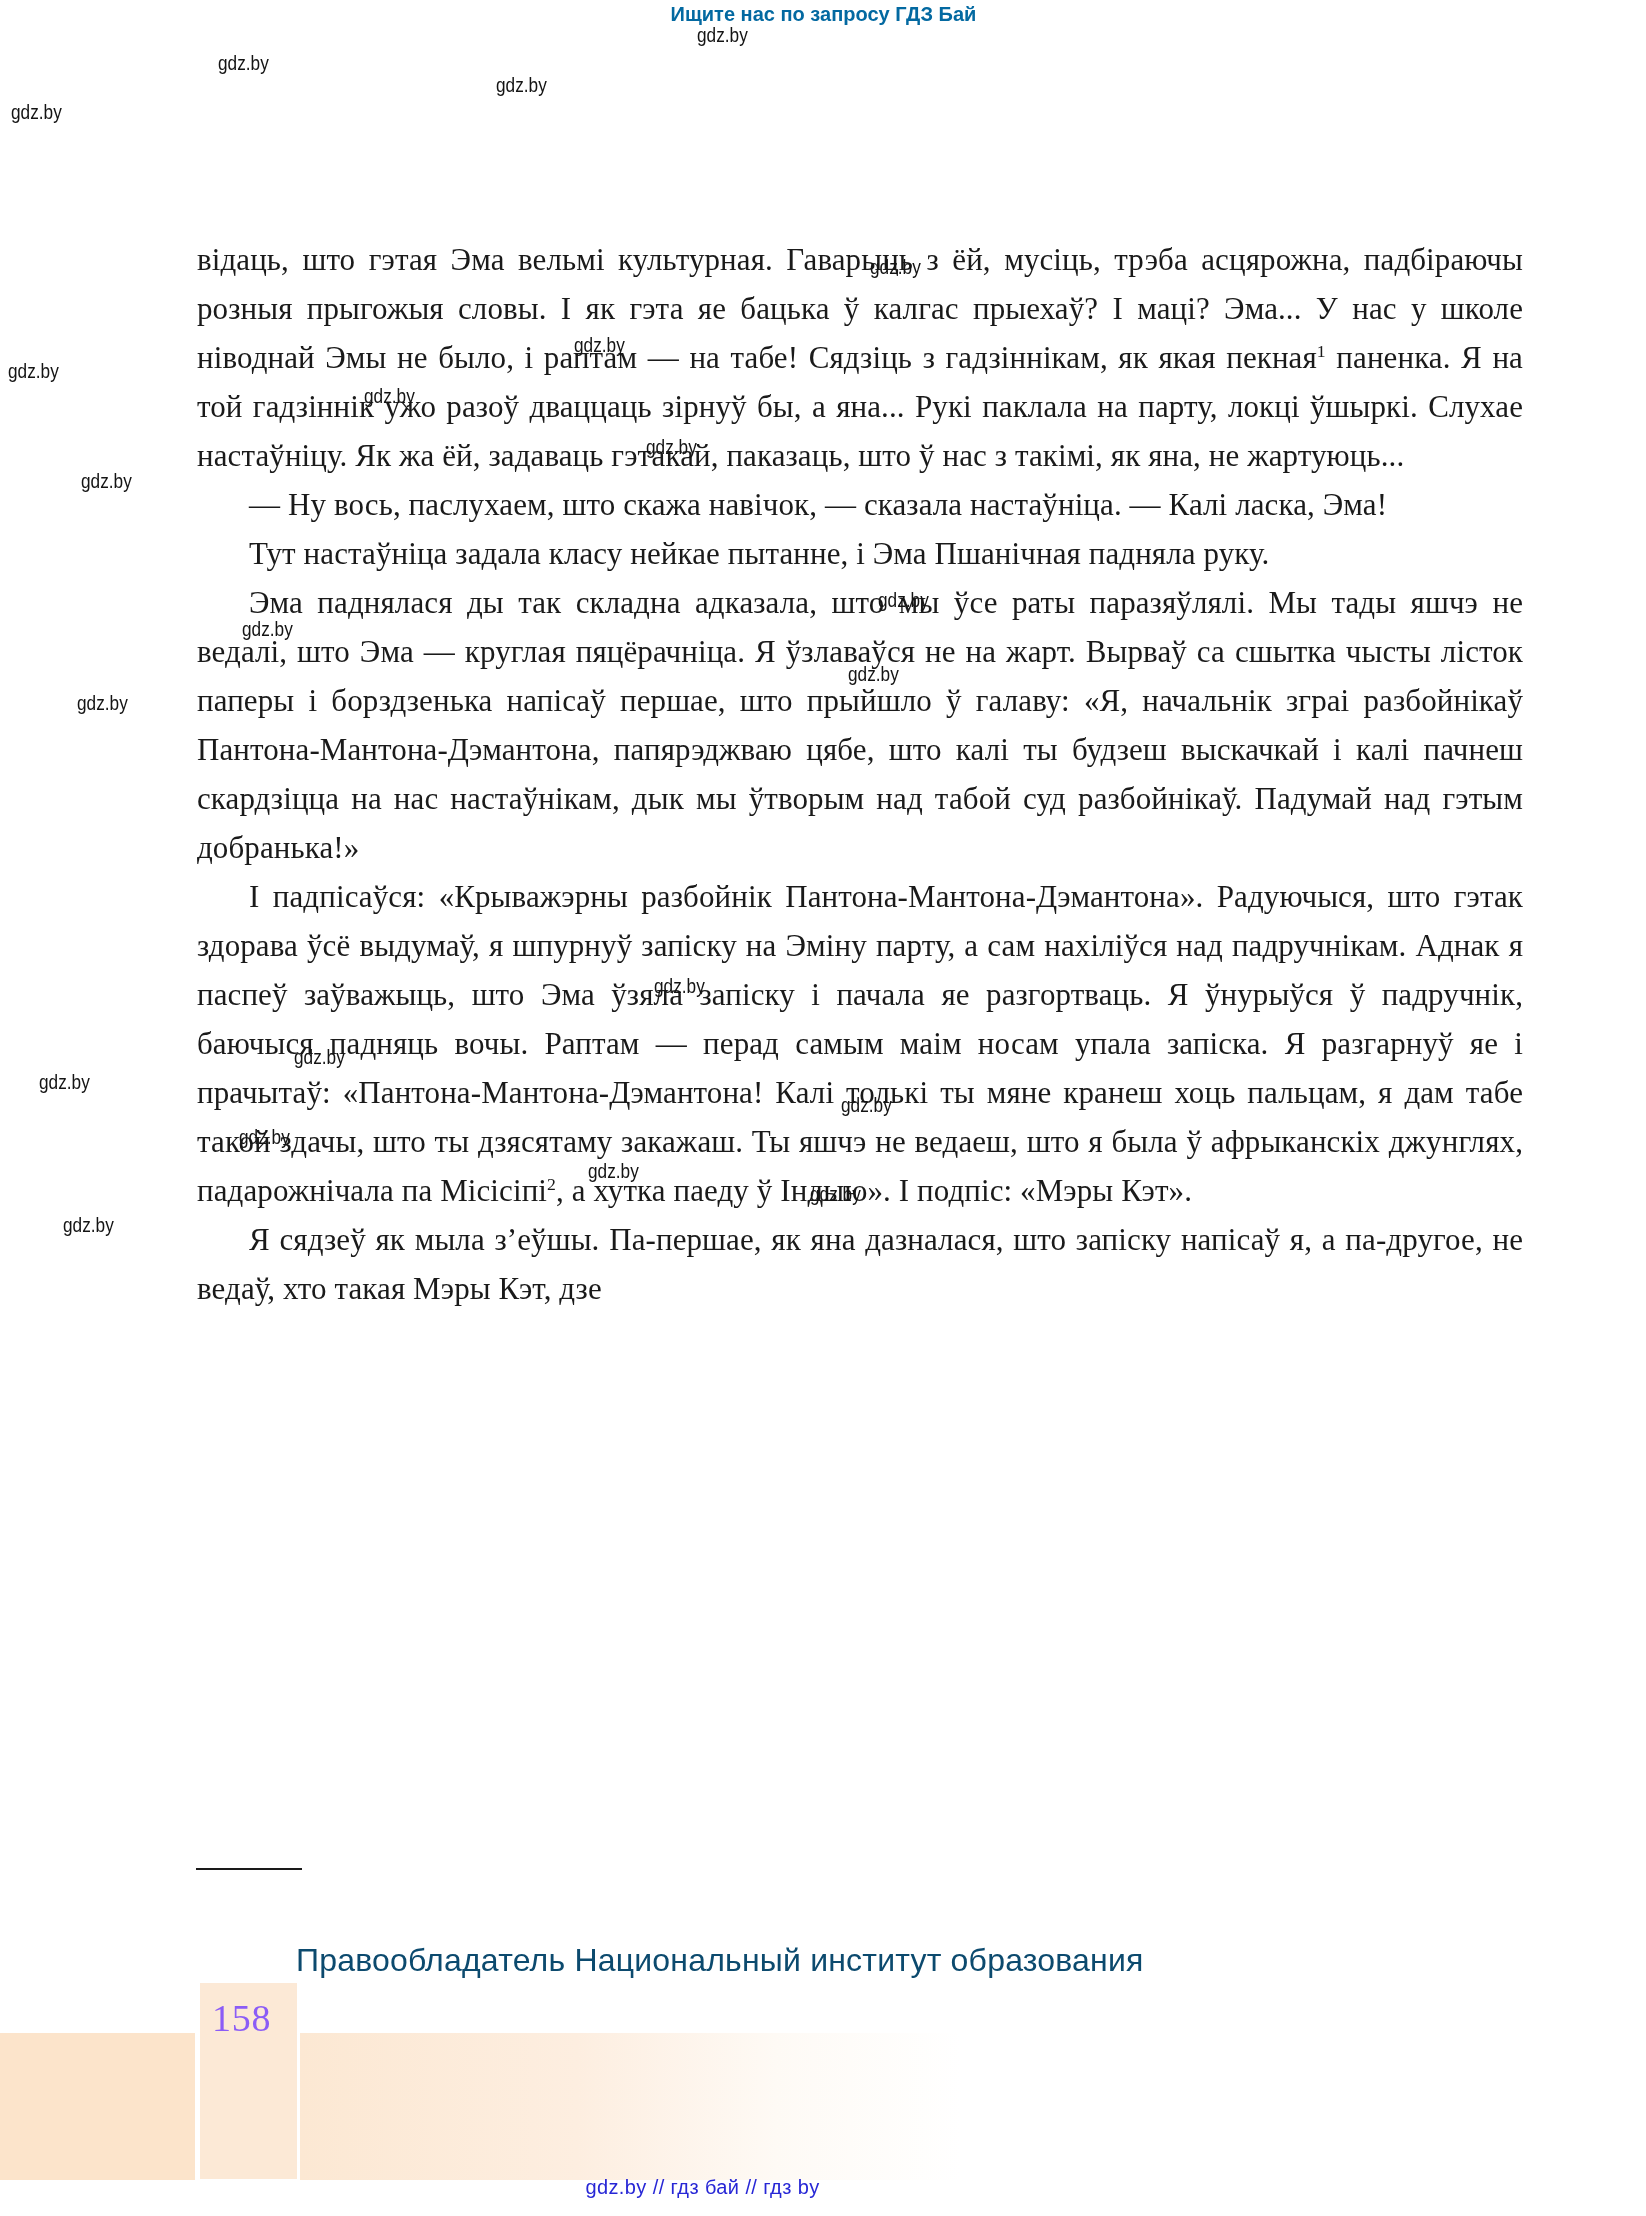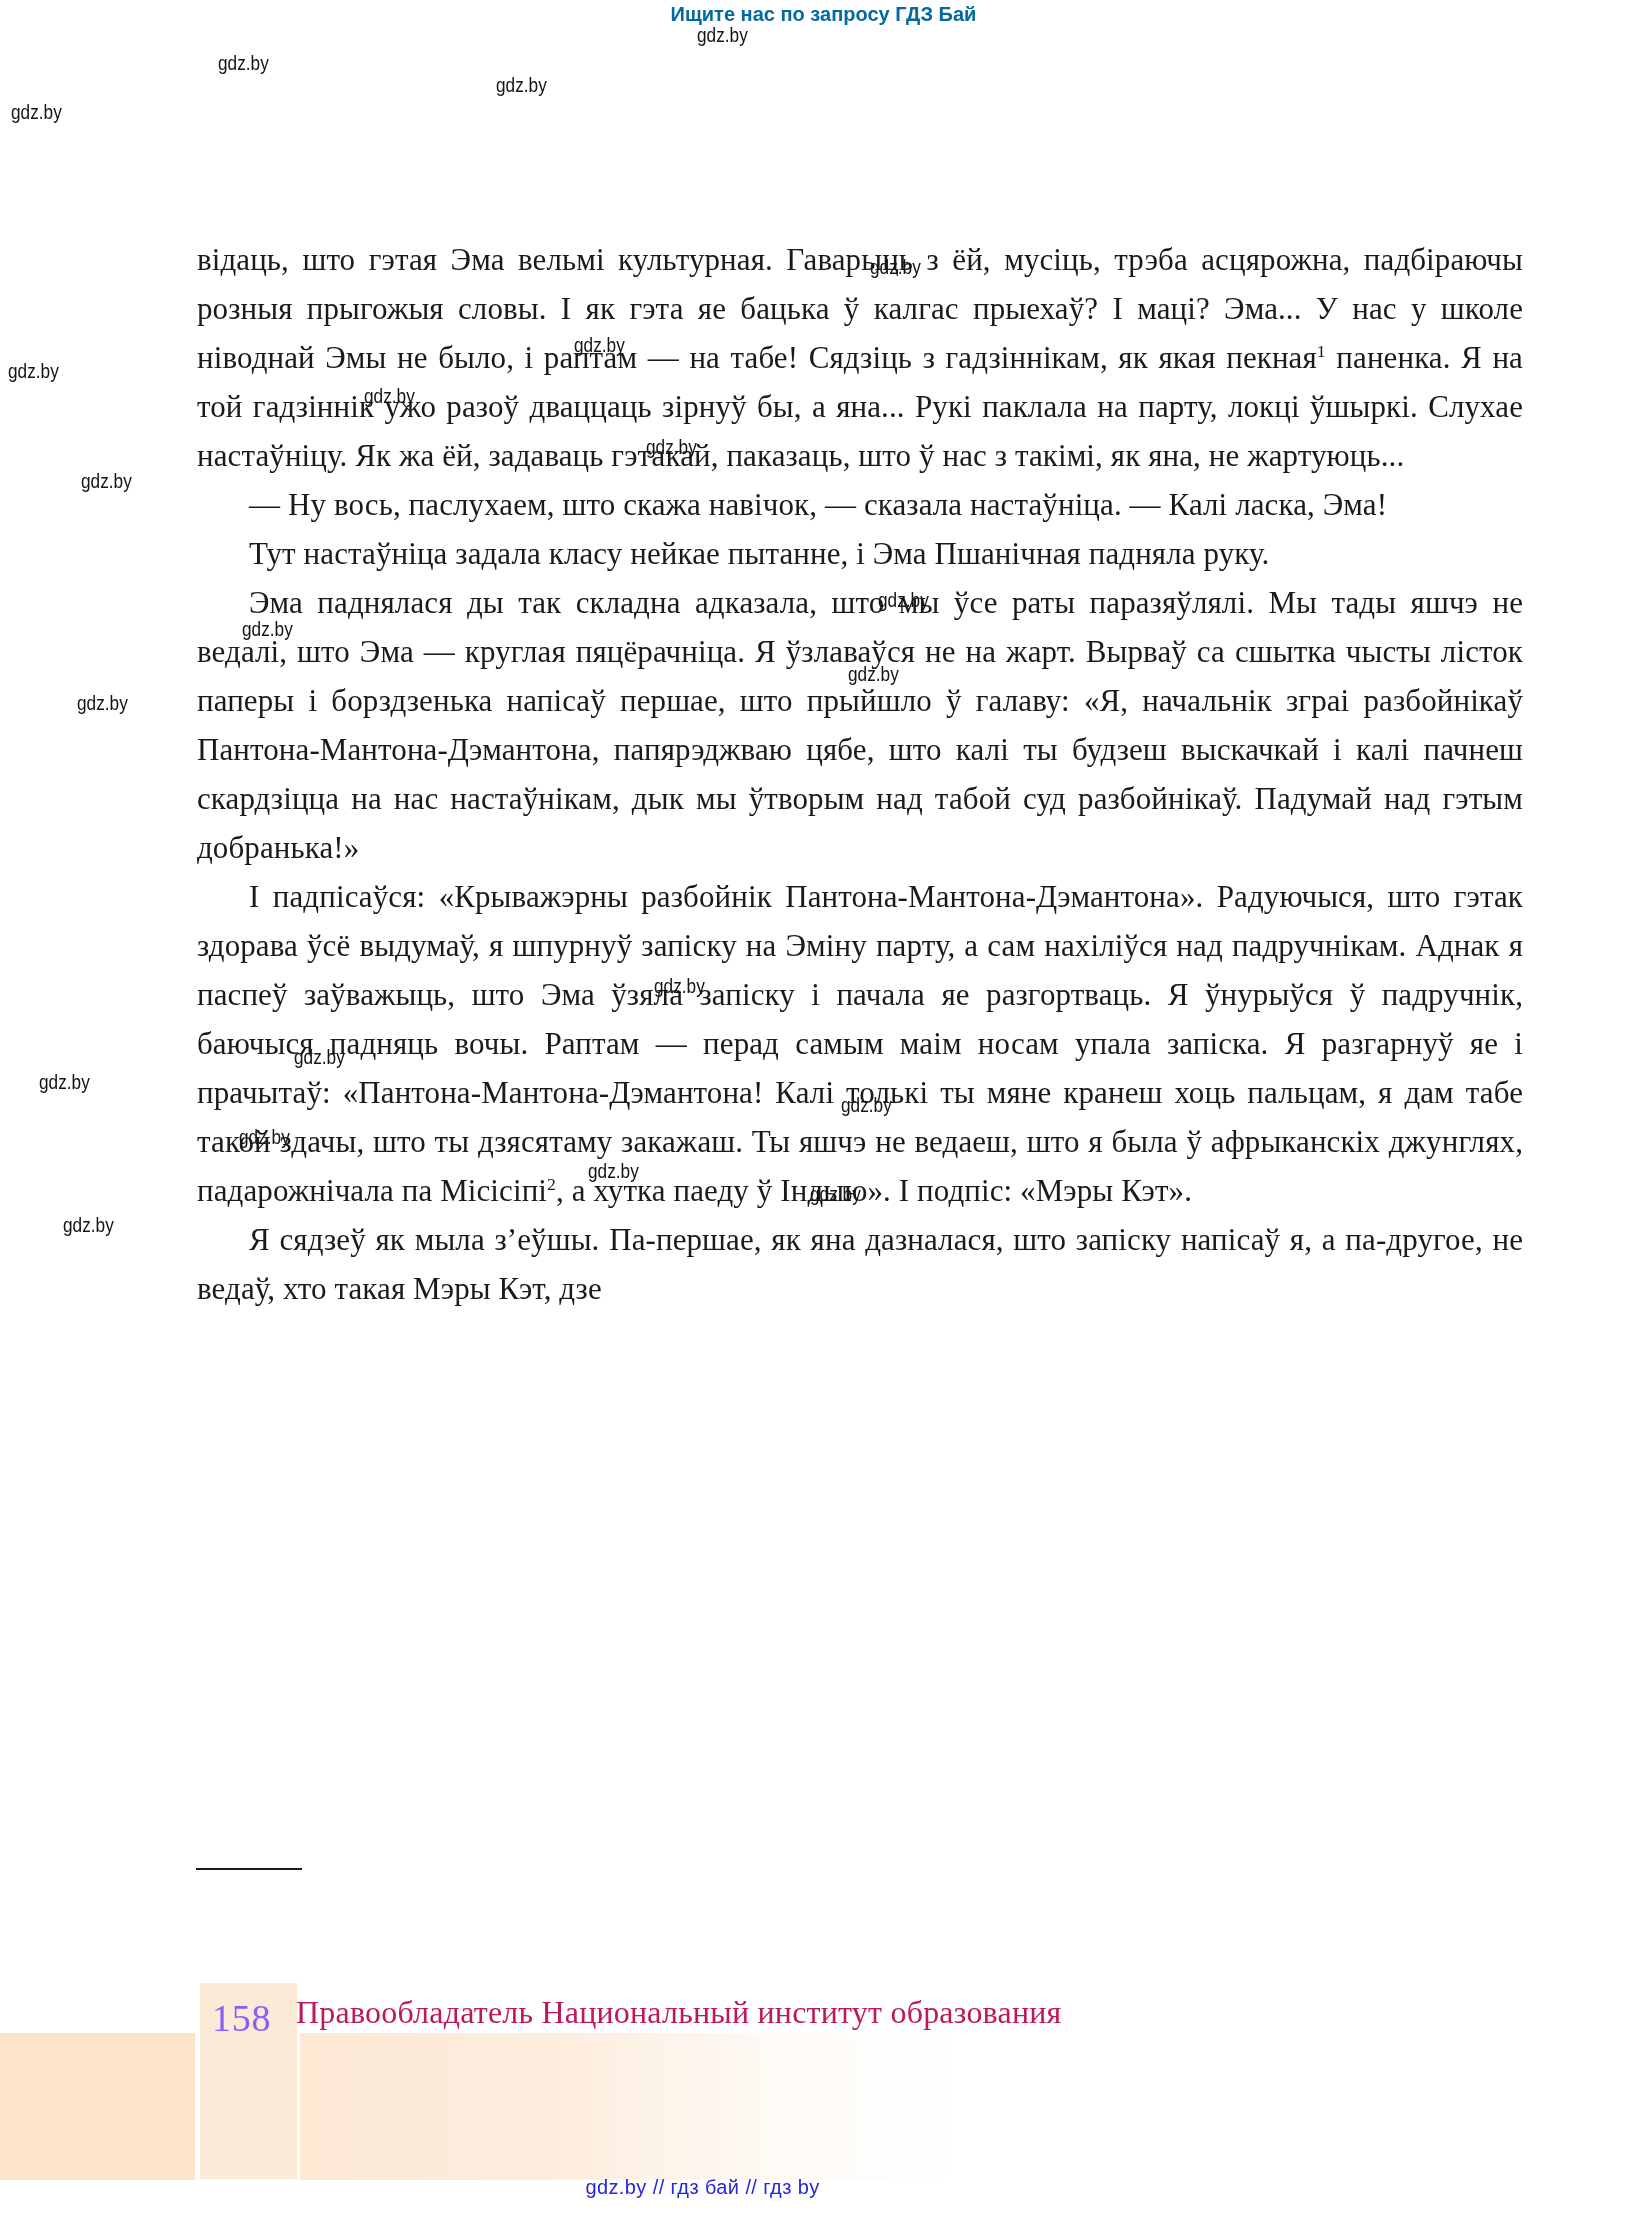"Правообладатель Национальный институт" .copyright { color: #be185d -> #0c4a6e; font-family: Liberation Serif, serif -> Liberation Sans, sans-serif; top: 1994px -> 1942px }
